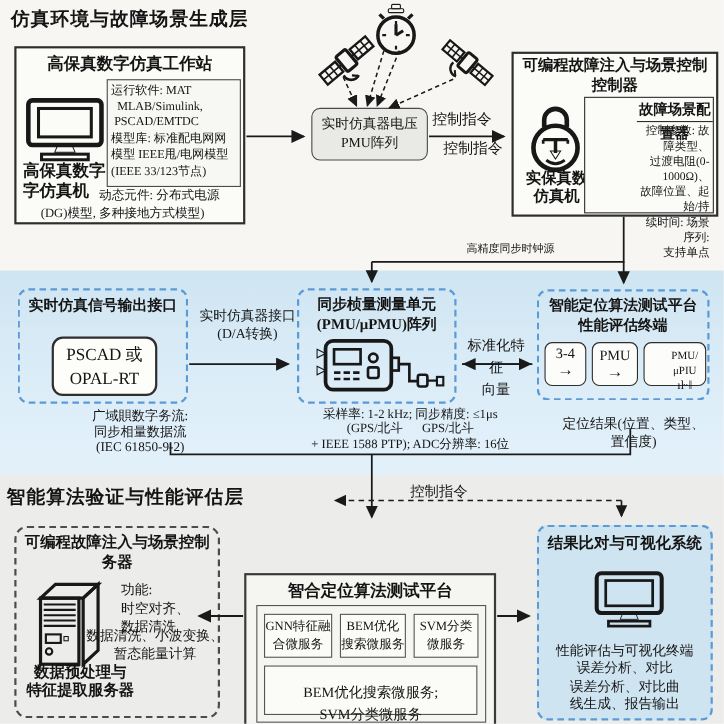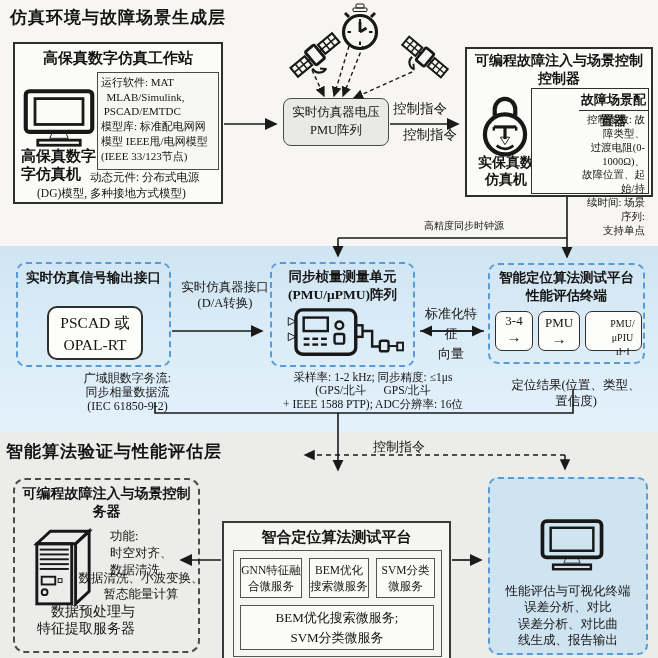"结果比对与可视化系统" div.abs { html: none -> <div>结果比对与可视化系统</div> }
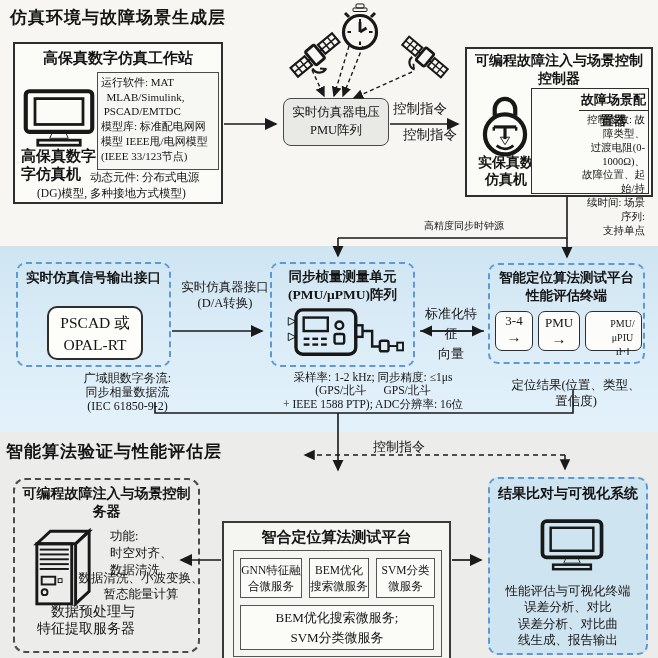"数据预处理与" div.abs { font-weight: normal -> bold; text-align: right -> none }
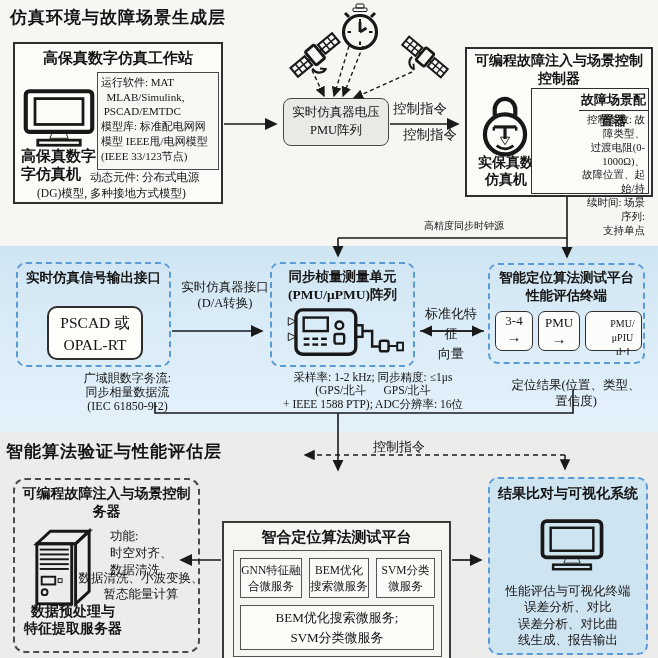"BEM优化搜索微服务;" div.abs { padding-top: 2px -> 14px }
